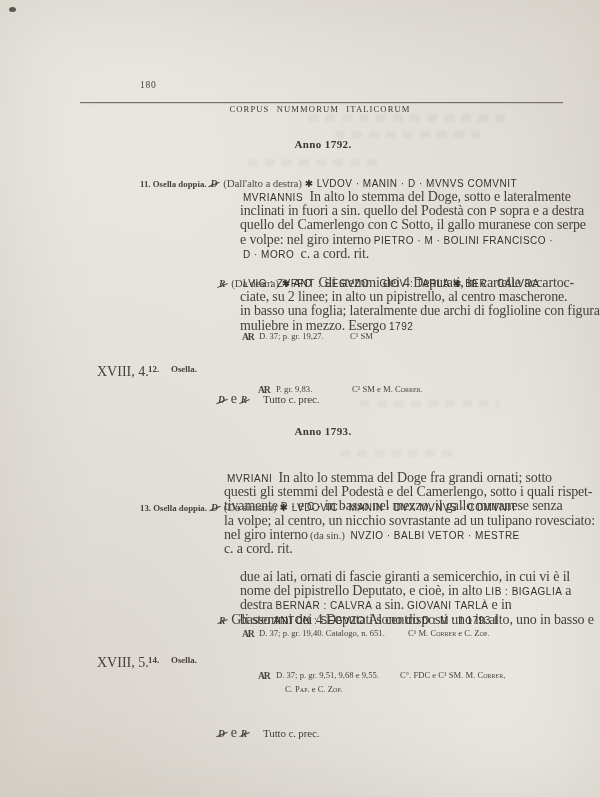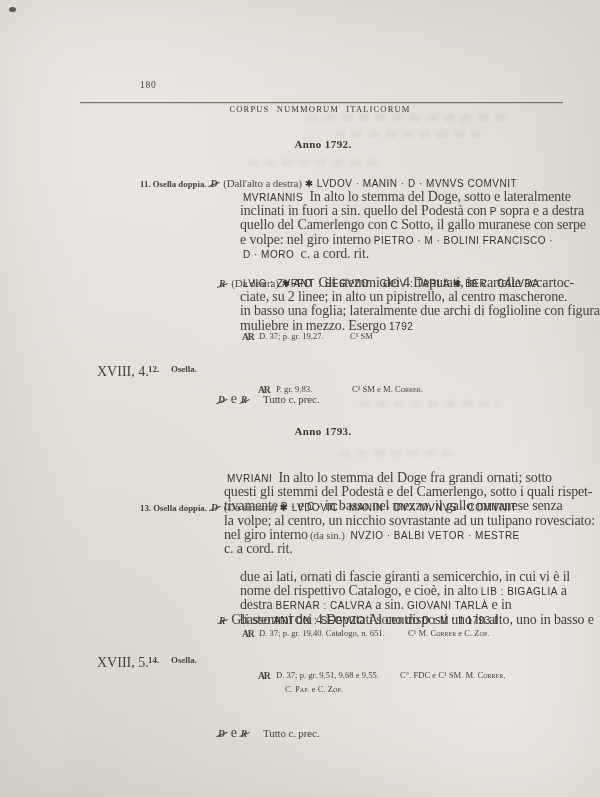"nome del rispettivo Catalogo, e" span.seg-rm { text: rispettivo Catalogo -> pipistrello Deputato }
